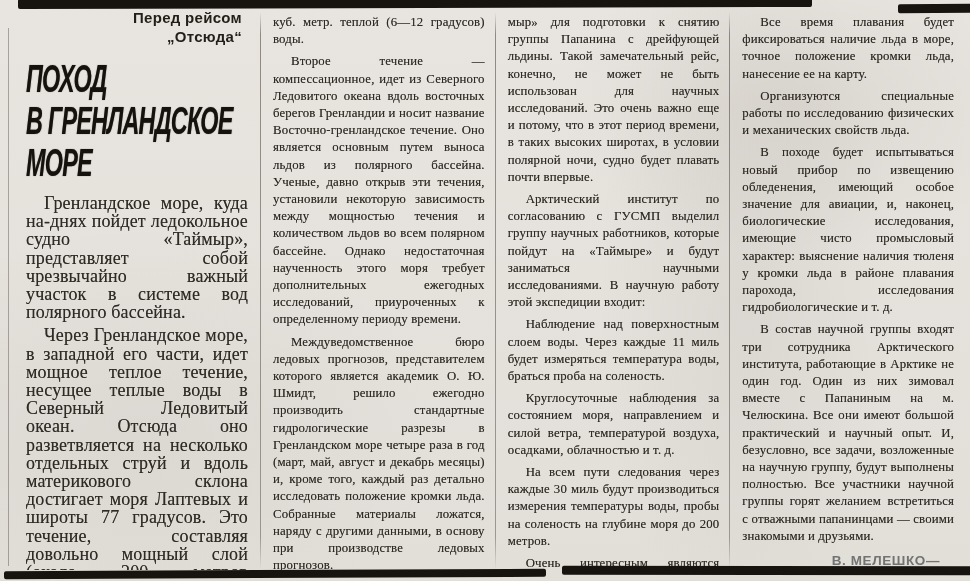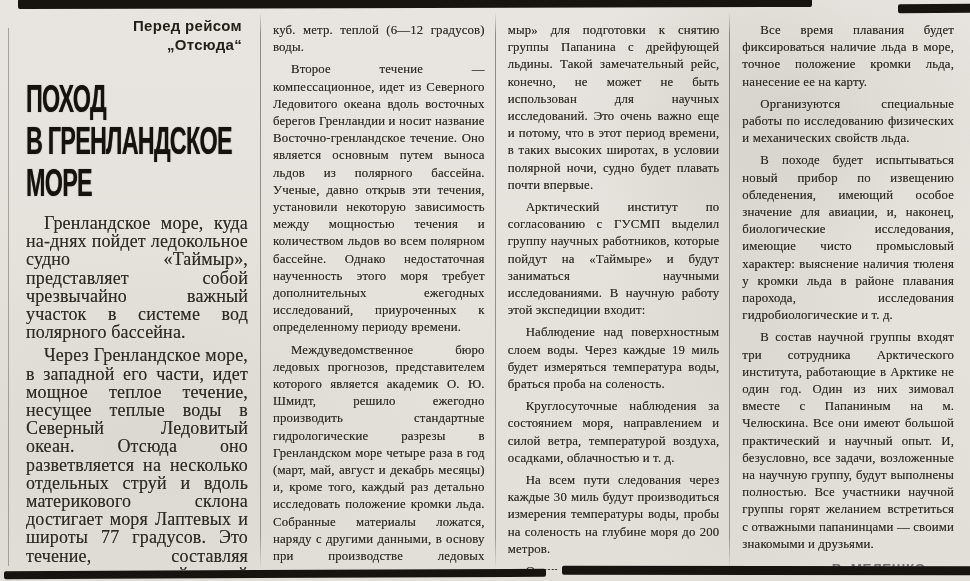"Перед рейсом" .kicker { margin-top: 8px -> 0 }
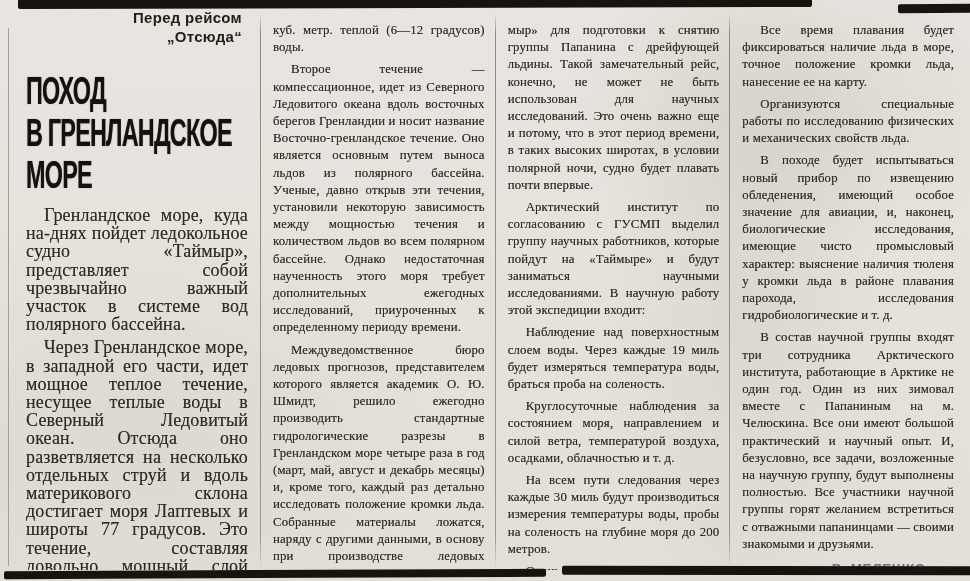"куб. метр. теплой (6—12 градусов)" .col-rest { padding: 14px 10px 0 12px -> 6px 10px 0 12px }
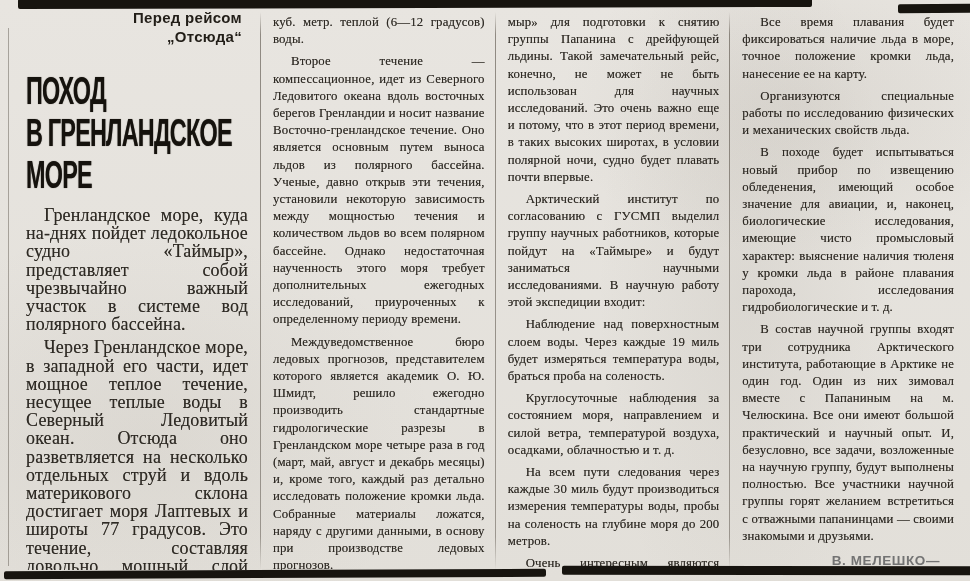"ПОХОД" .headline { font-style: none -> italic; margin: 24px 0 10px 0 -> 12px 0 10px 0 }
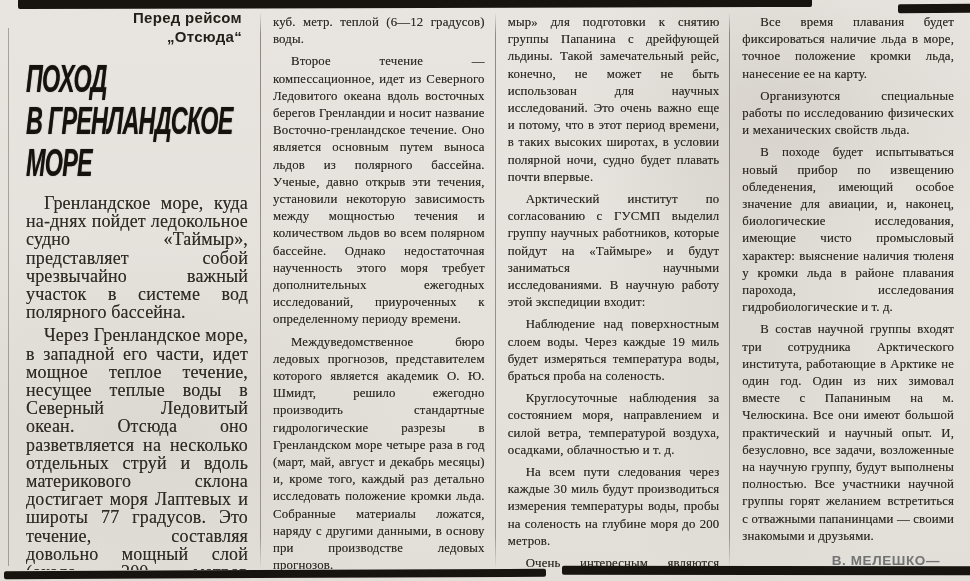"Наблюдение над поверхностным слоем воды." p { text: 19 -> 11 }
